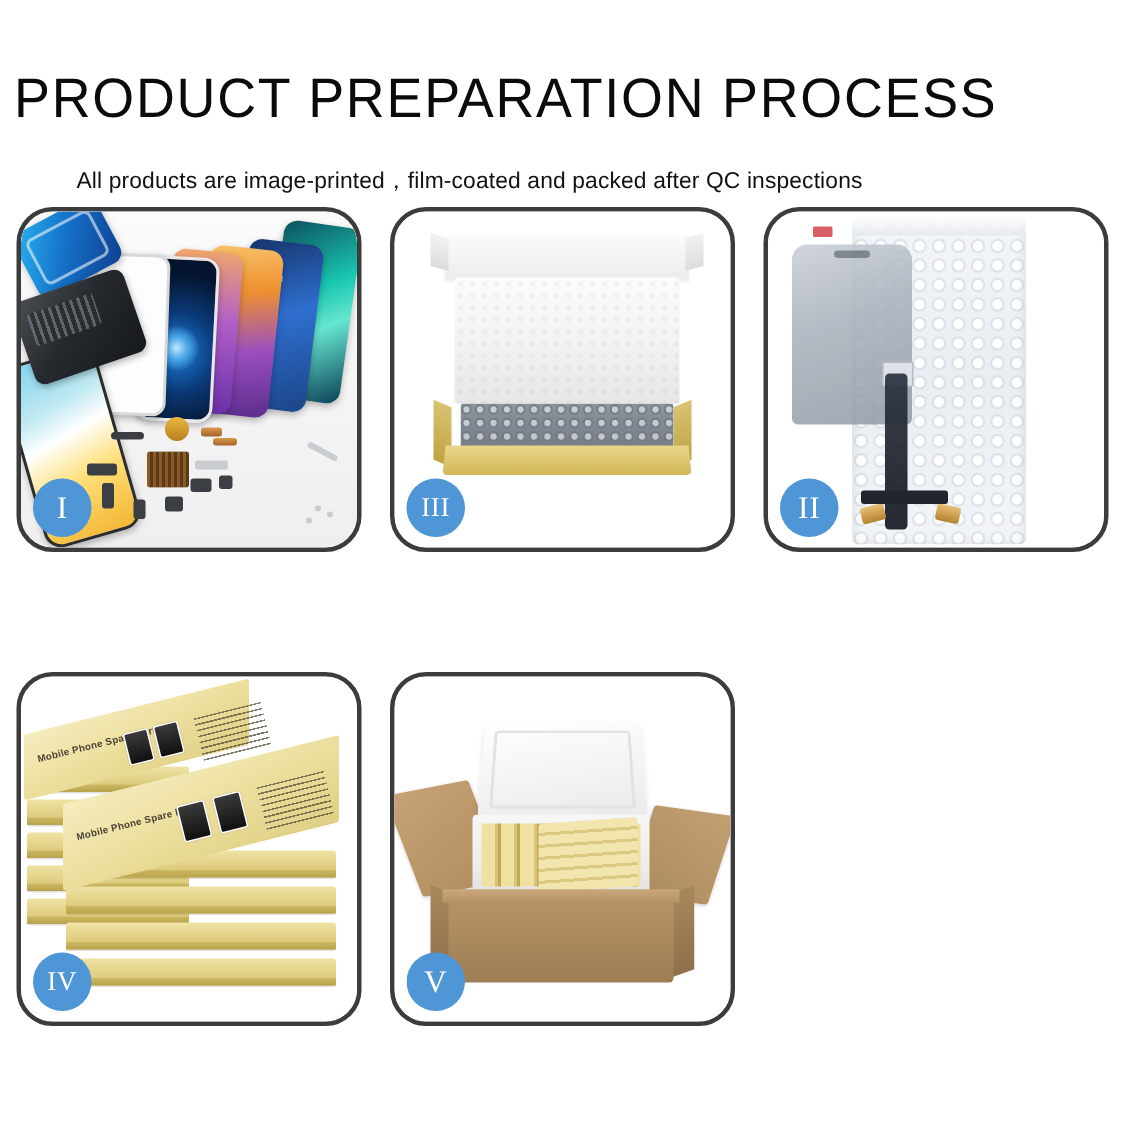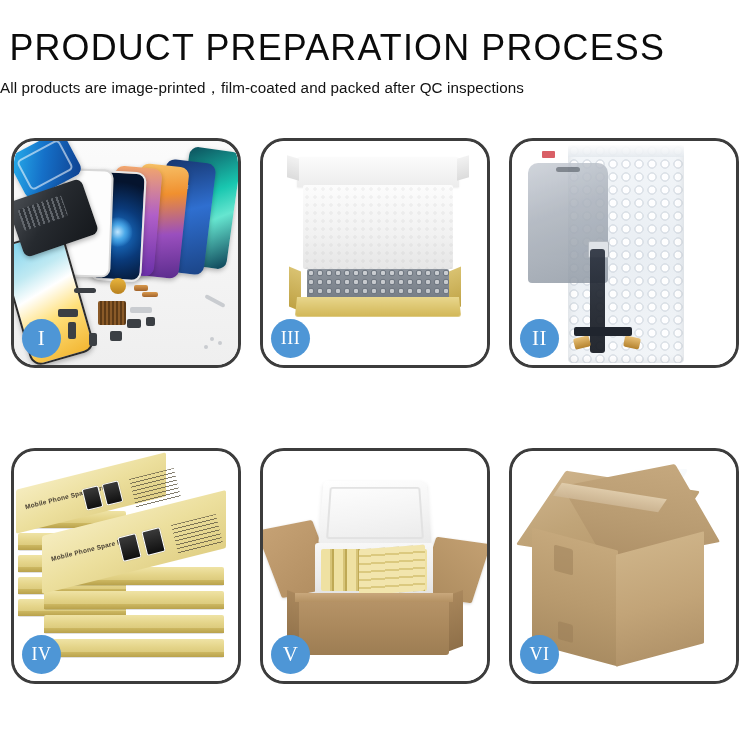"PRODUCT PREPARATION PROCESS" .header { padding-top: 29px -> 47px; text-align: left -> center }
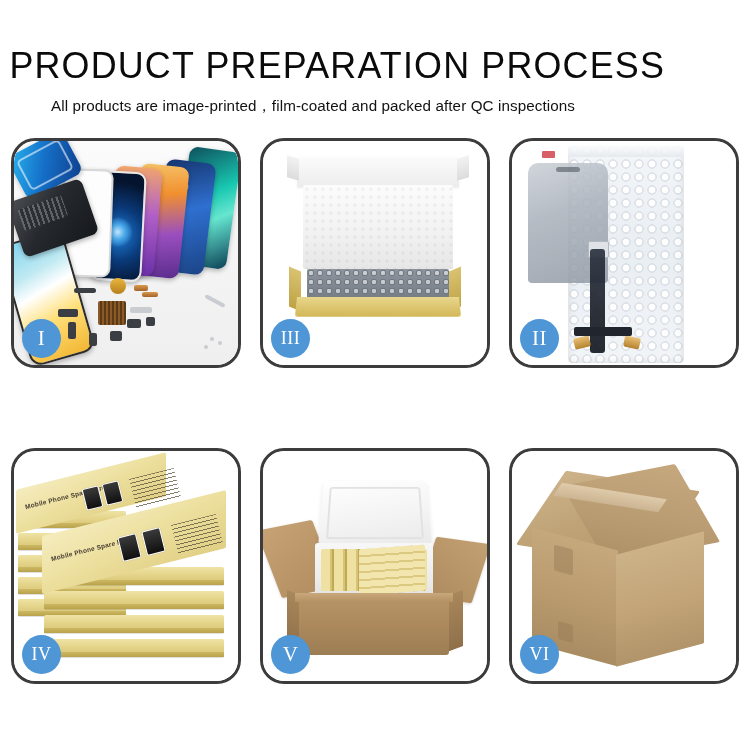"All products are" .page-subtitle { margin: 0 -> 14px }
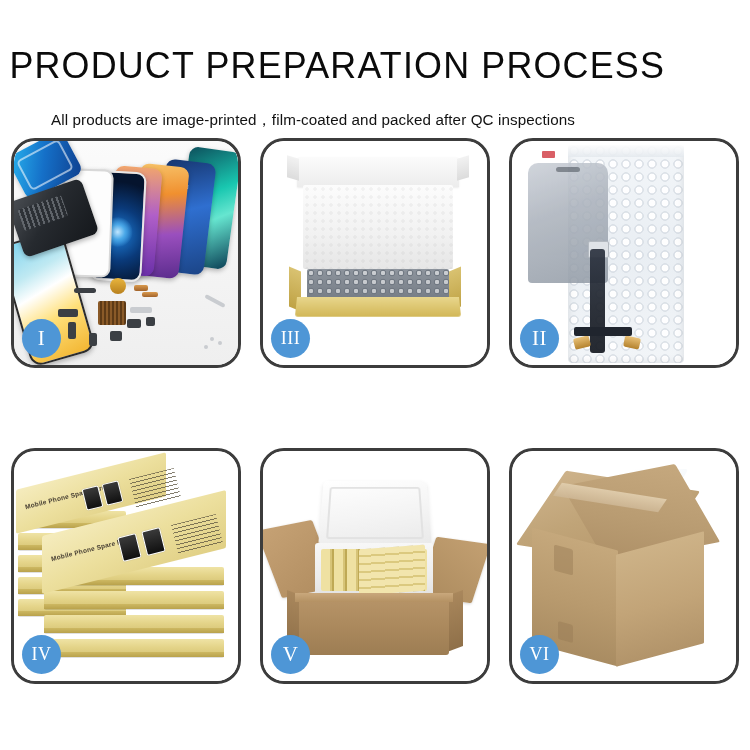"VI" div.panel { html: <div> <div> <div></div> <div></div> <div></div> <div></div> <div></div> <div></div> <div></div> <div></div> </div> <div>VI</div> </div> -> none }
